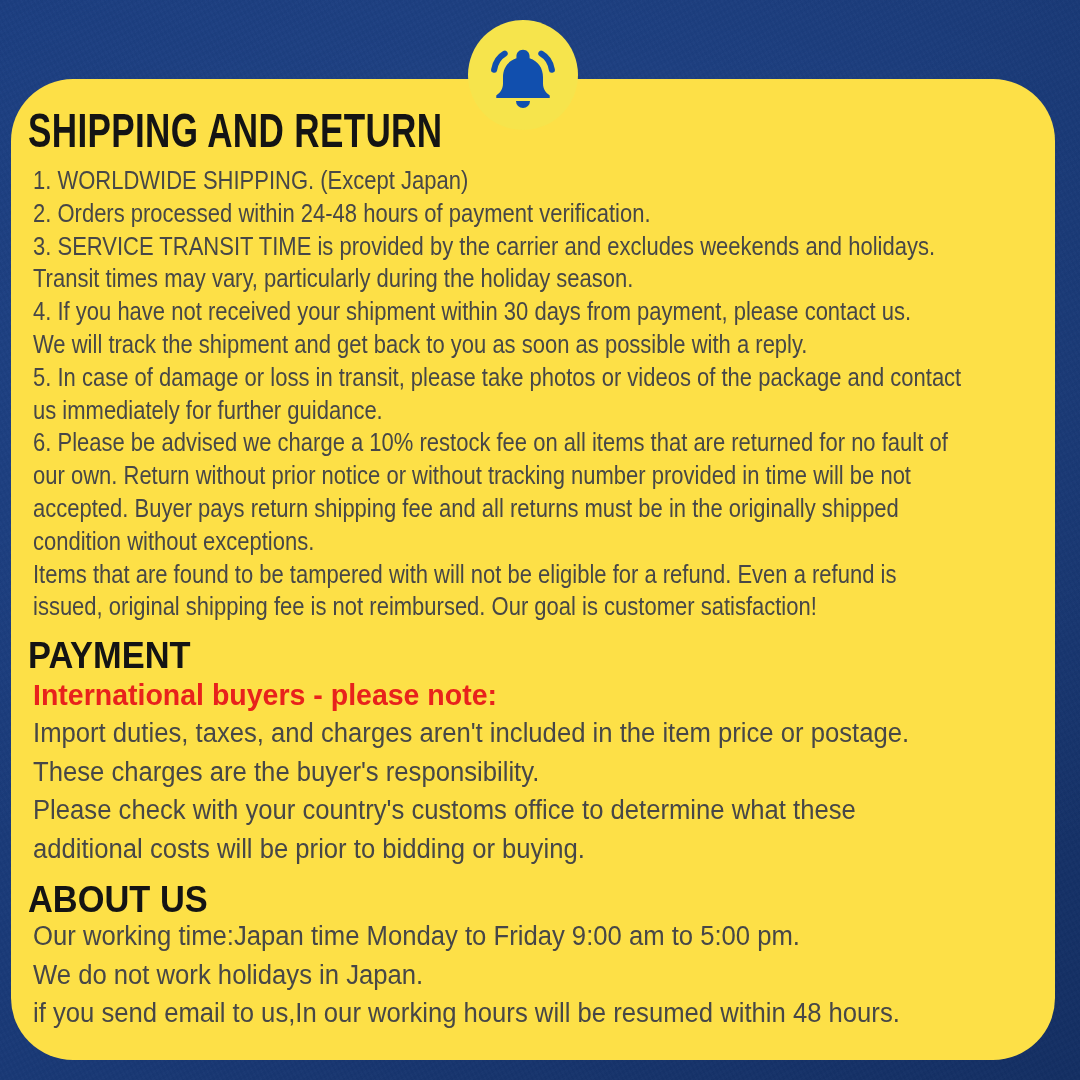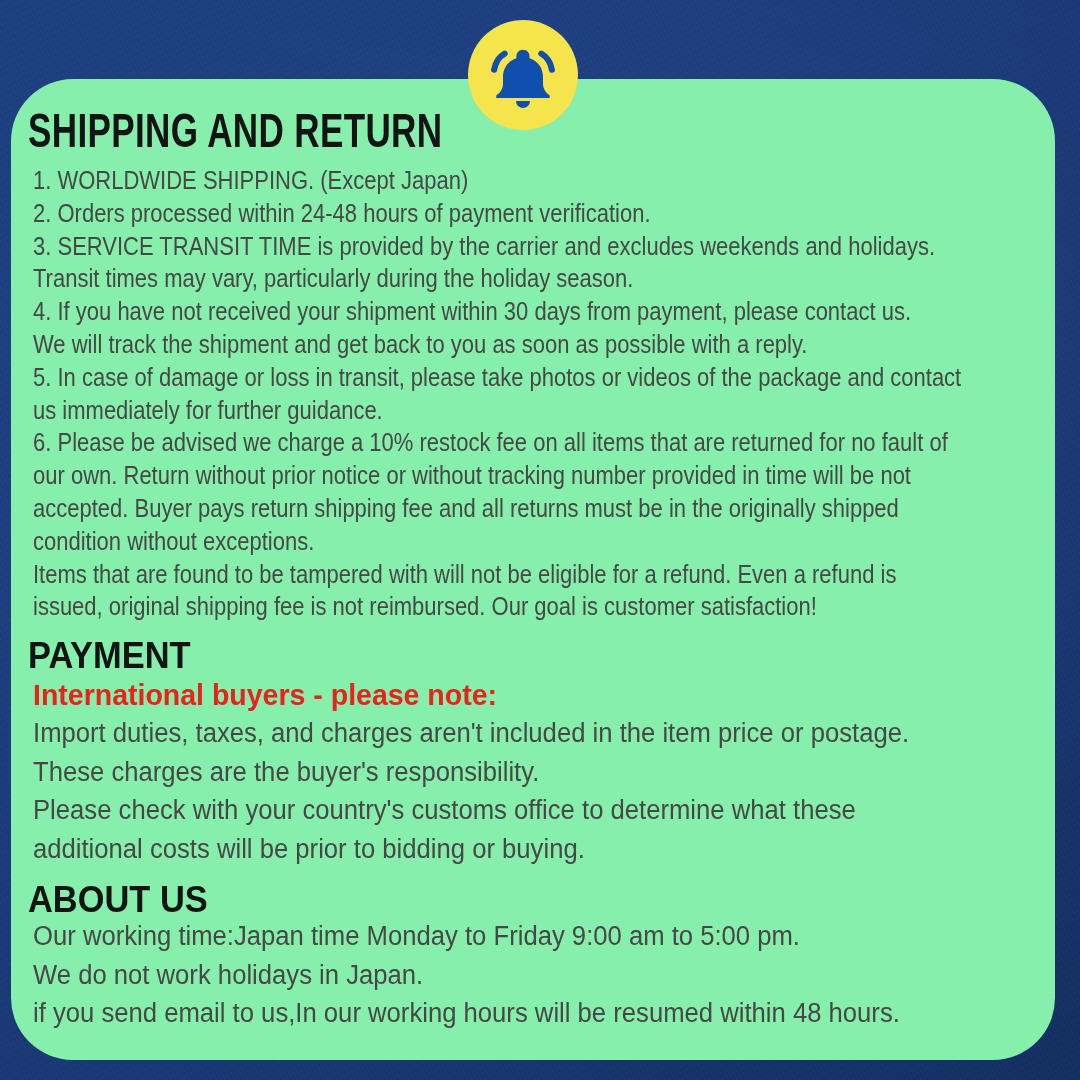"SHIPPING AND RETURN" .card { background: #86efac -> #fde047 }
